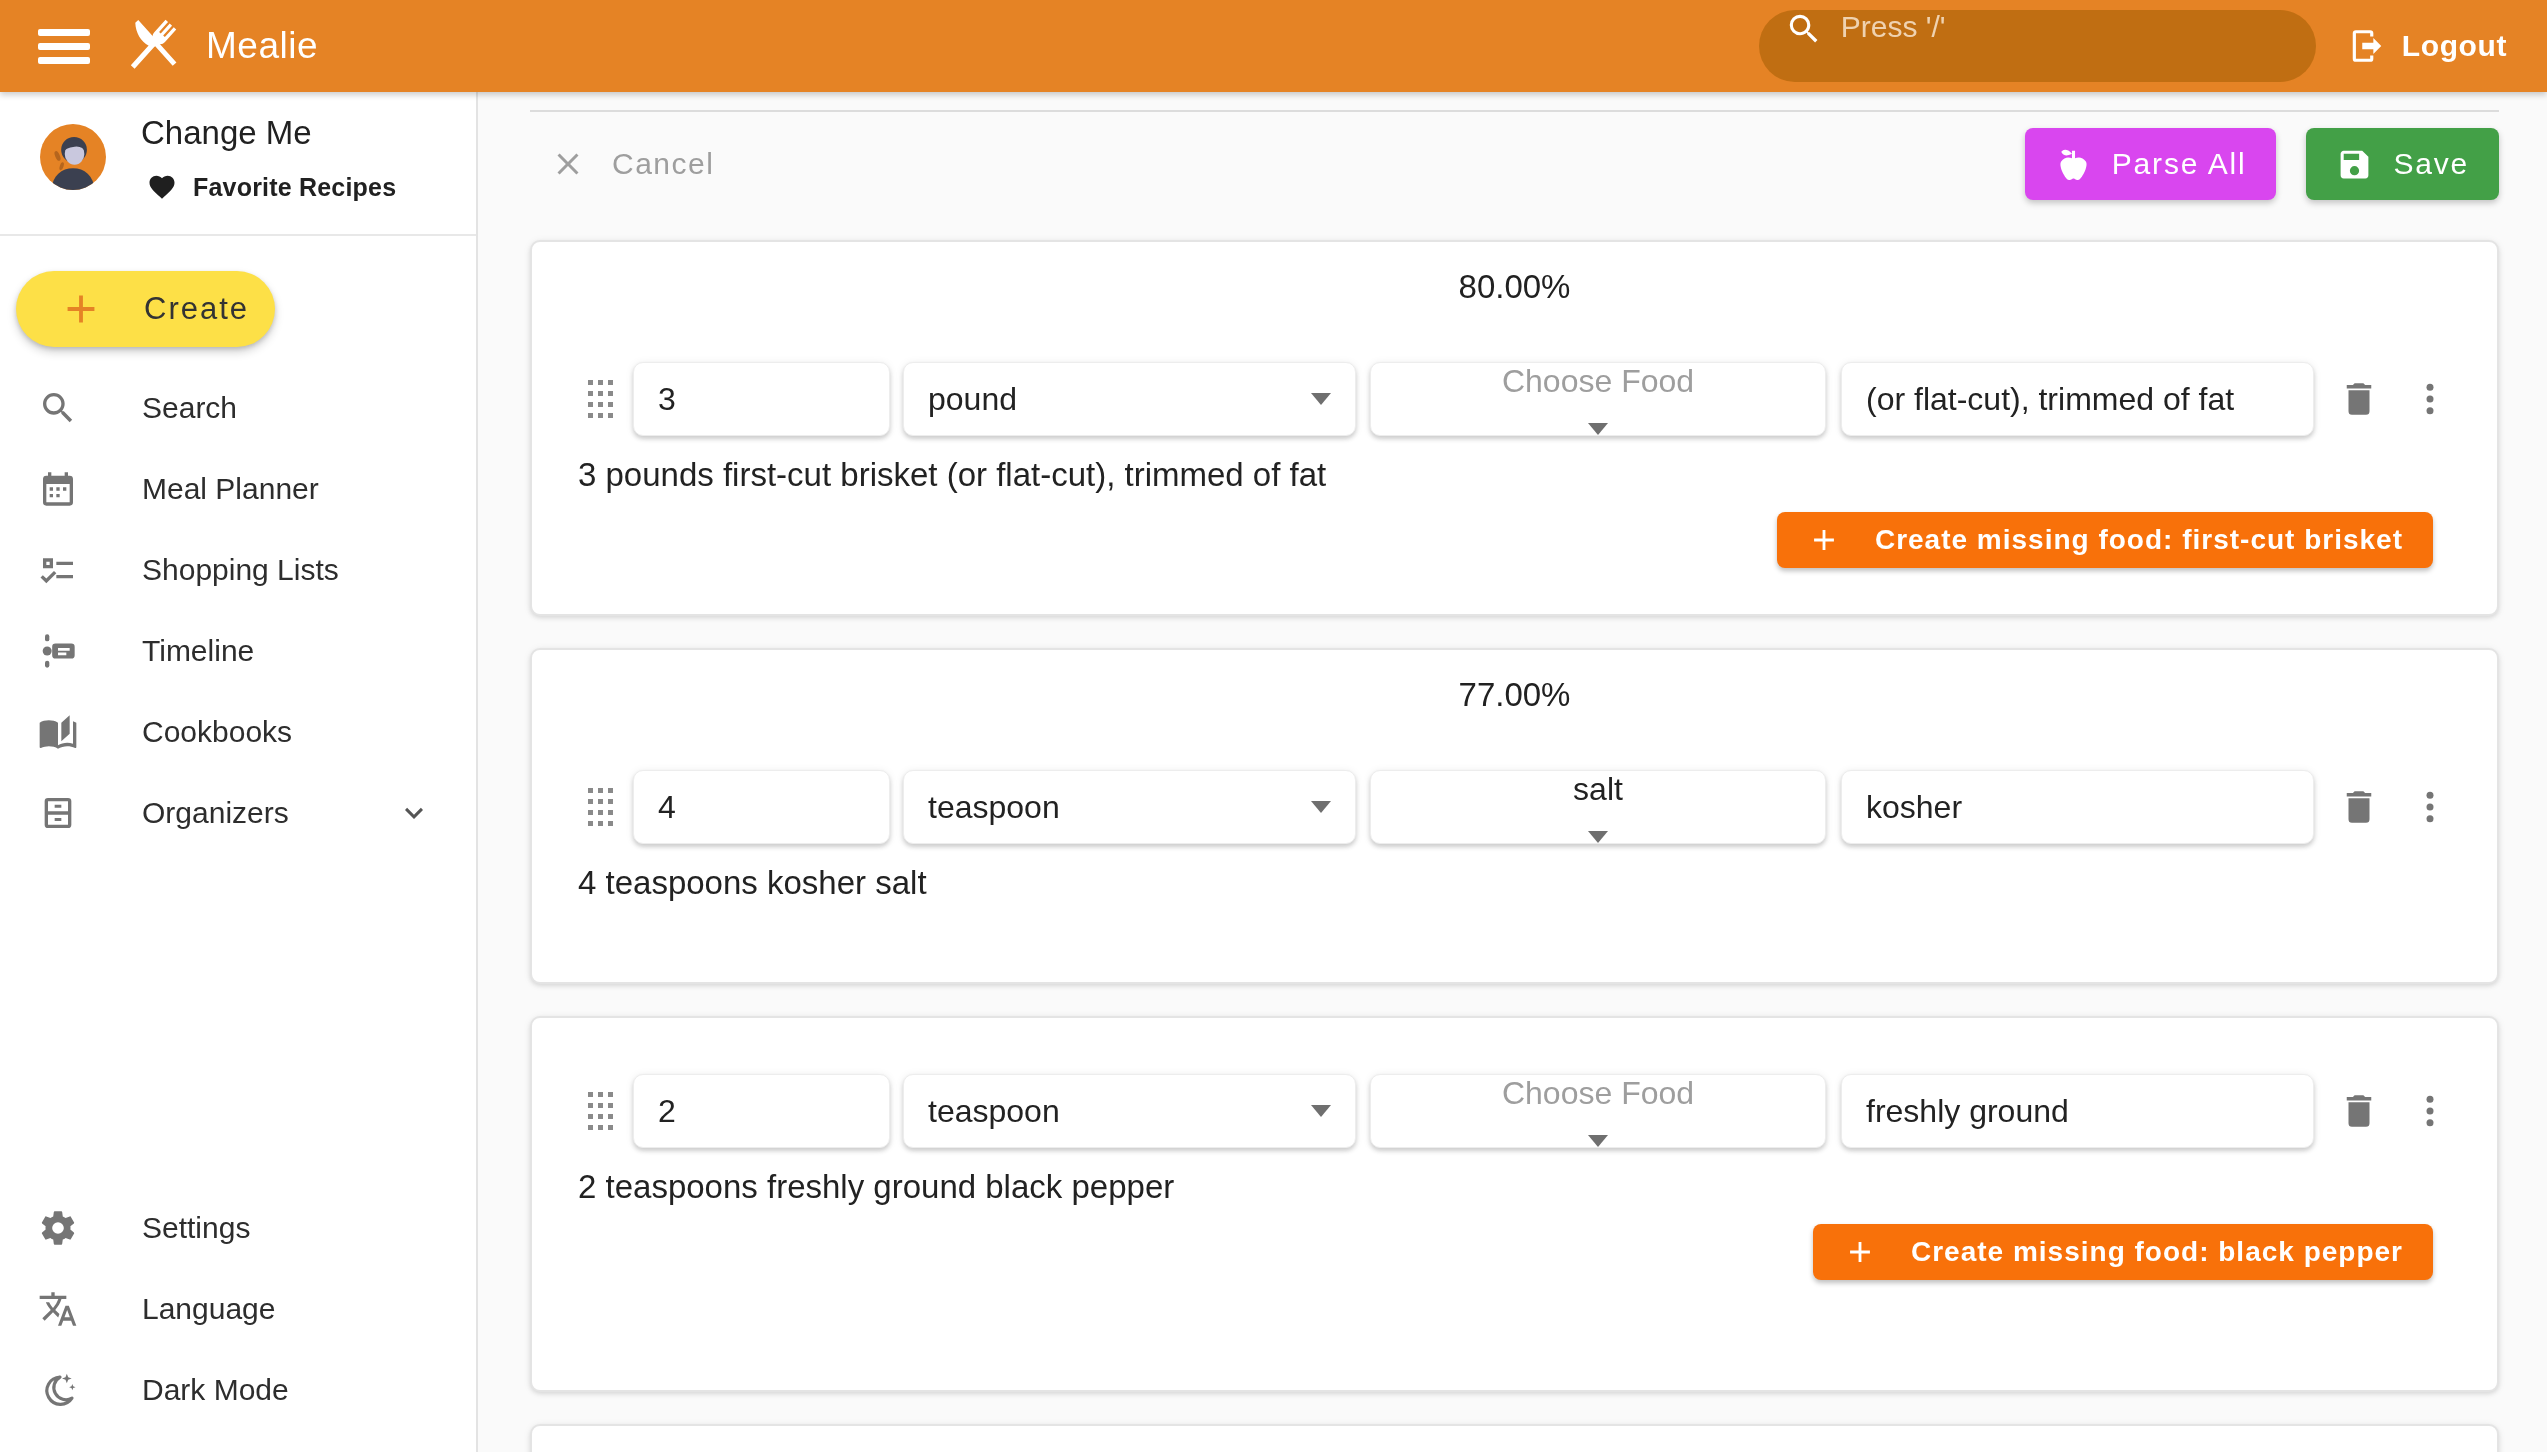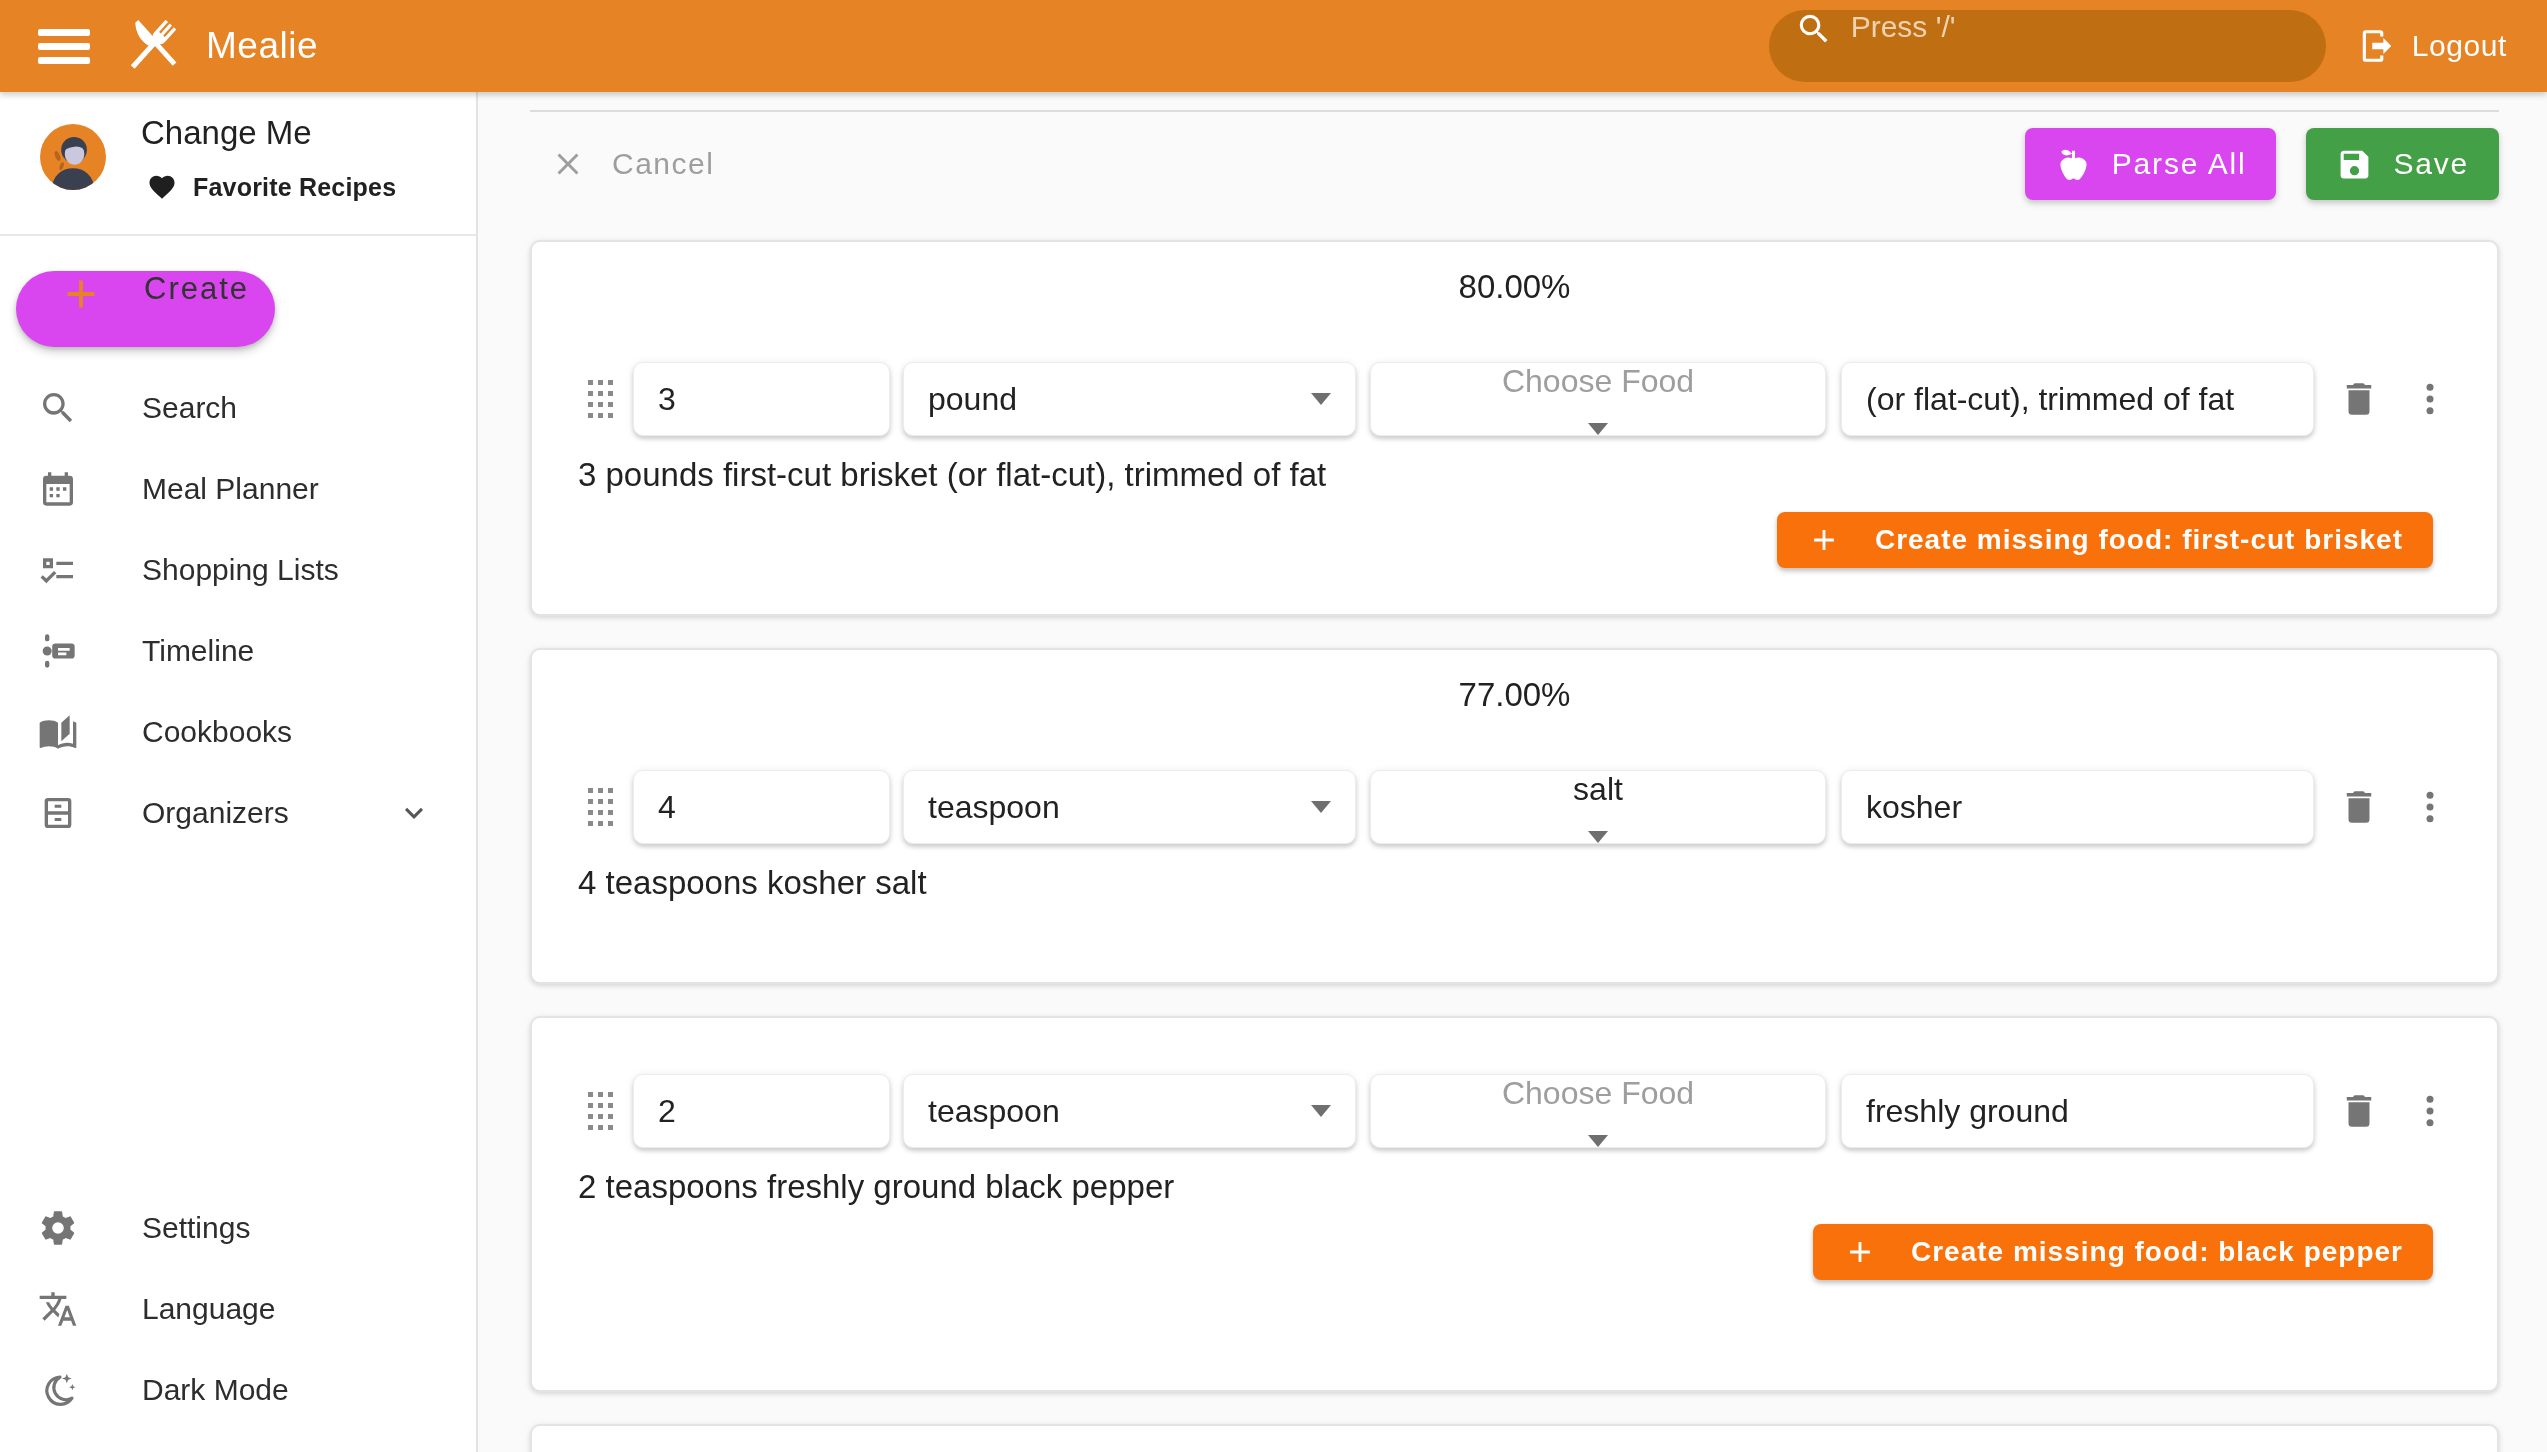"Logout" .logout-btn { font-weight: 400 -> 700 }
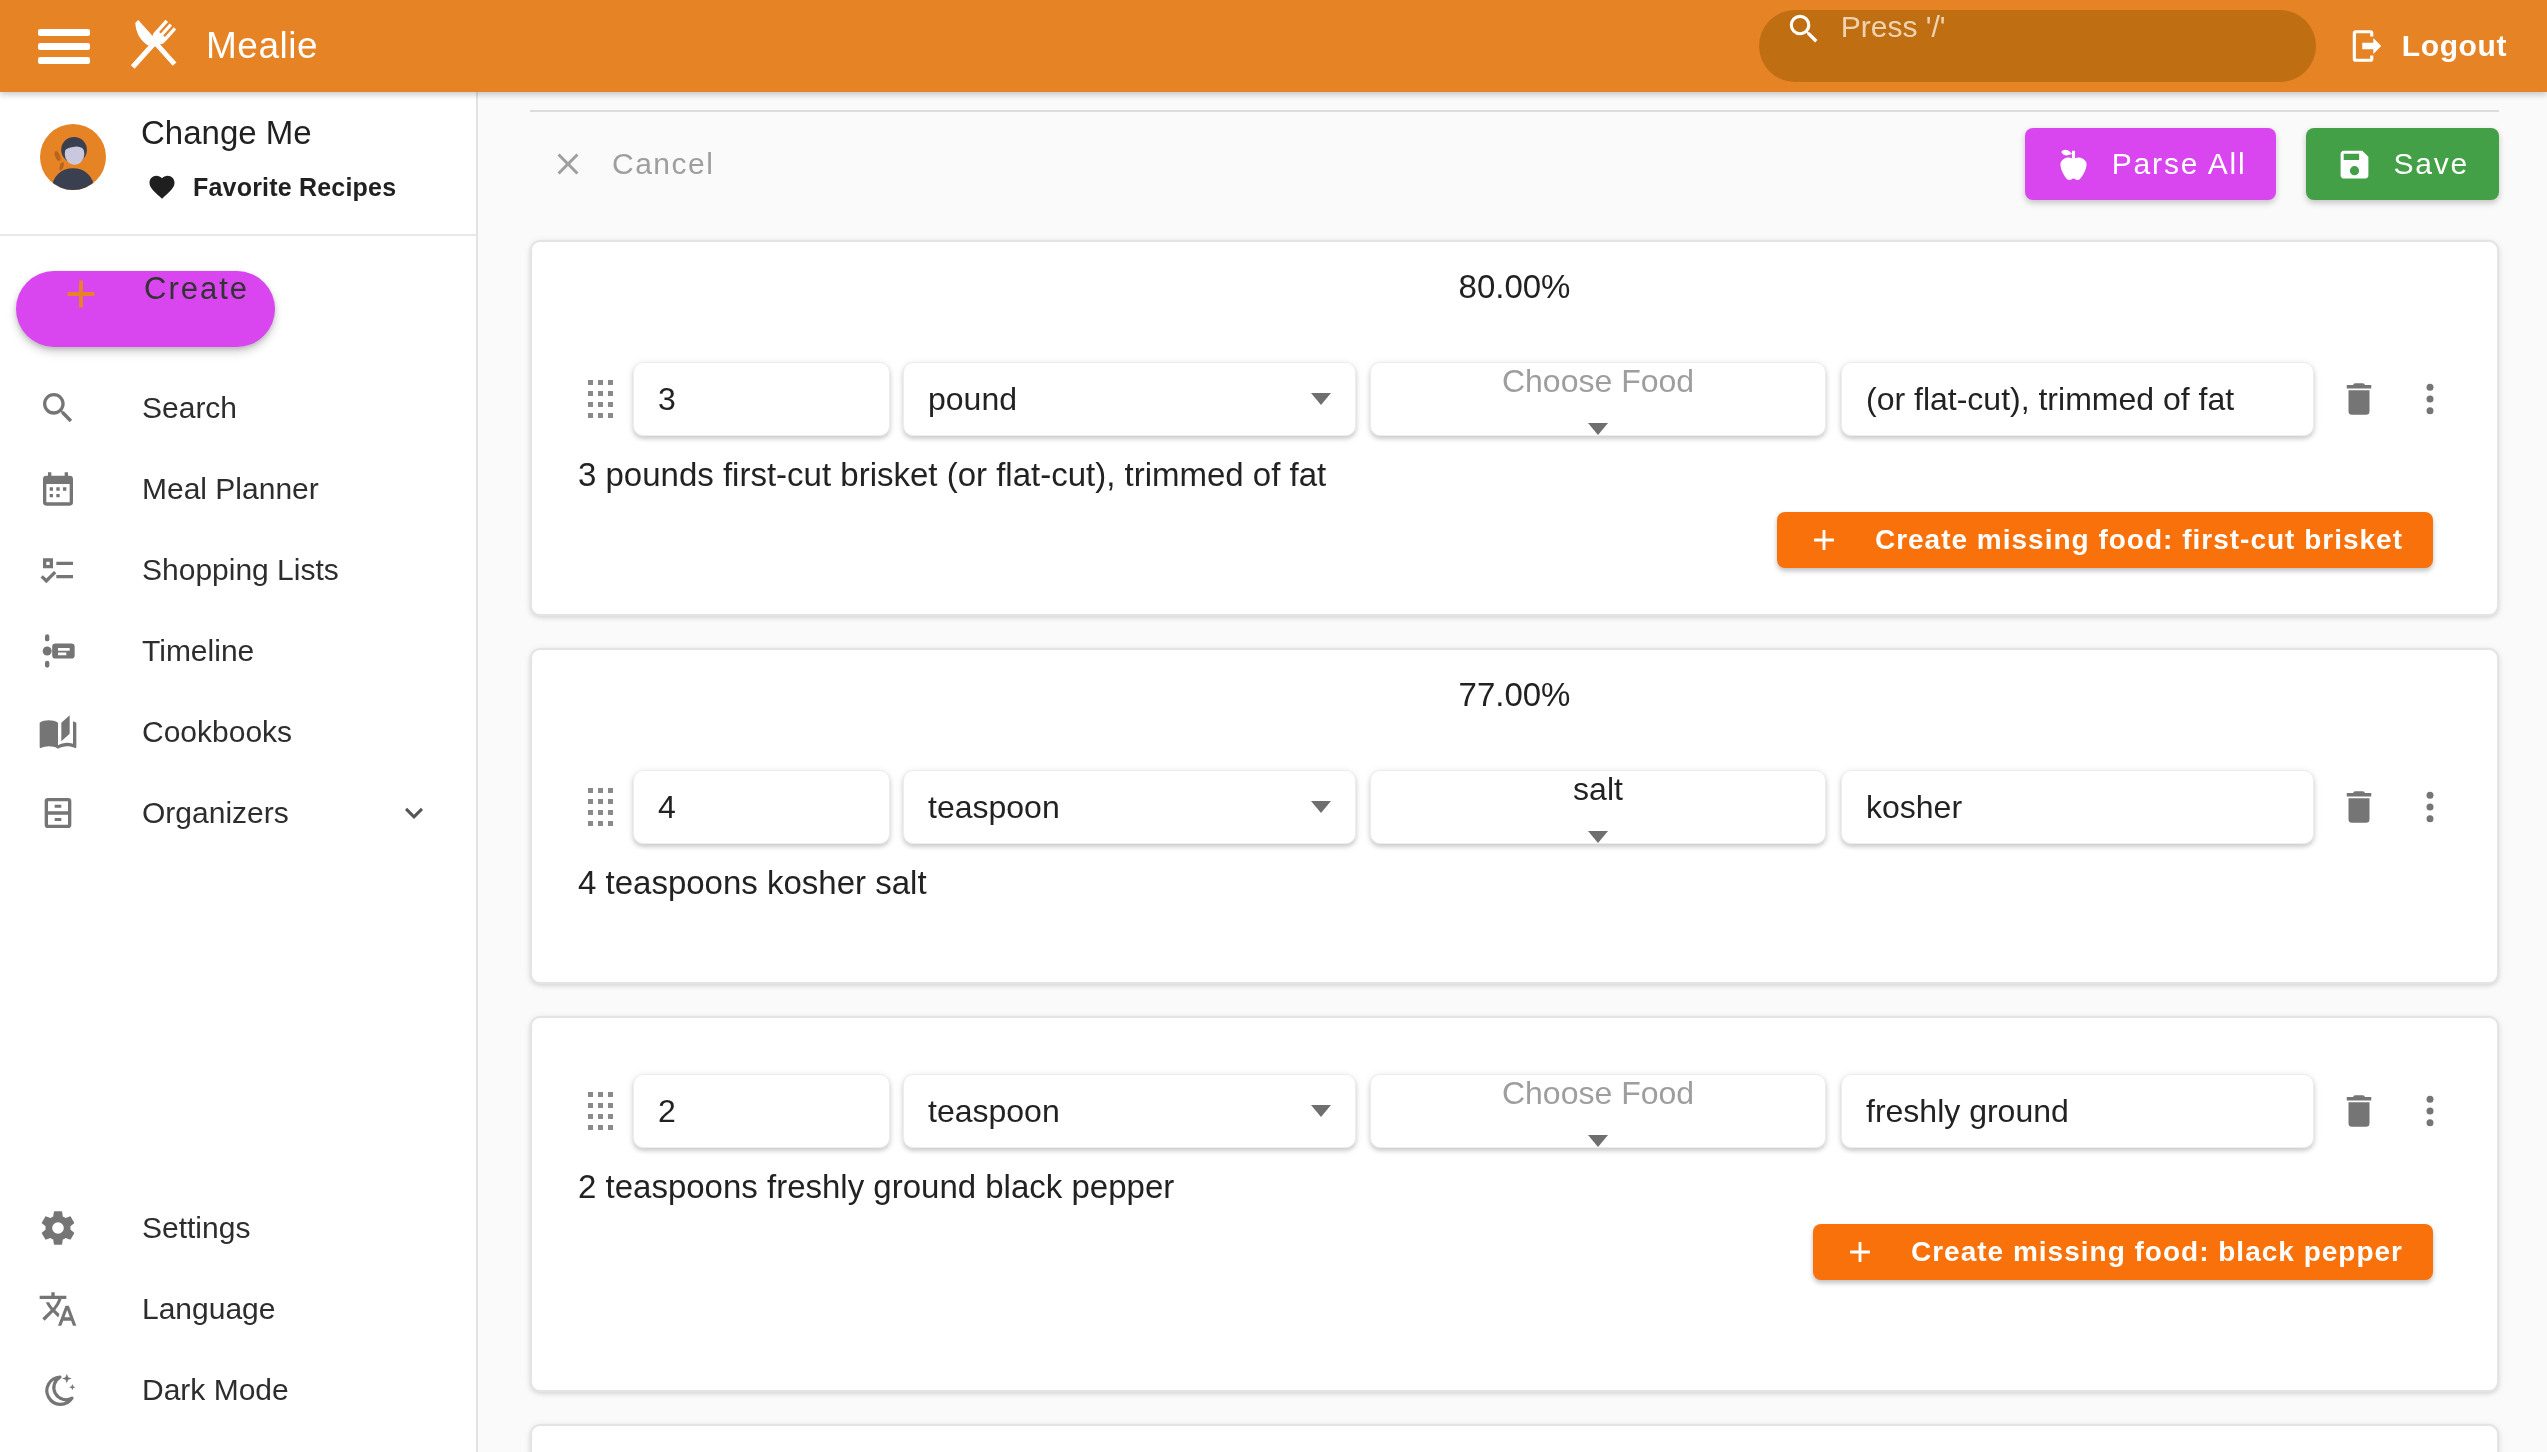"Create" .create-btn { align-items: flex-start -> center; background: #d946ef -> #fde047 }
